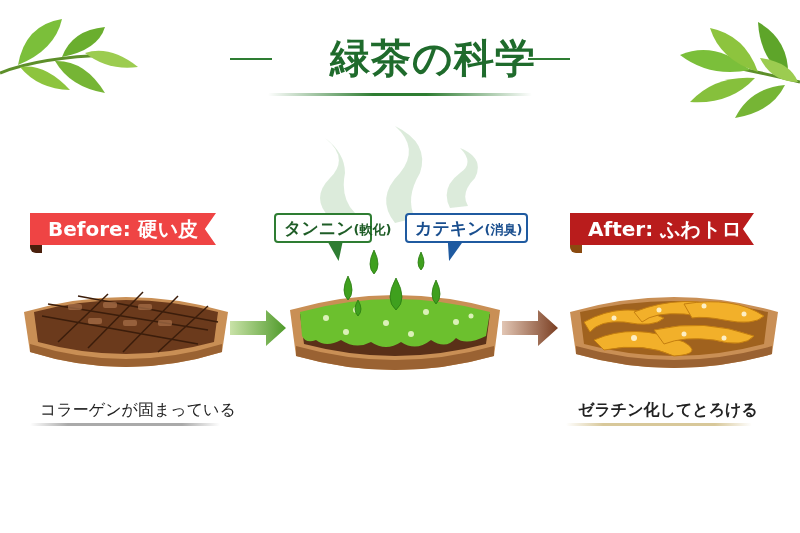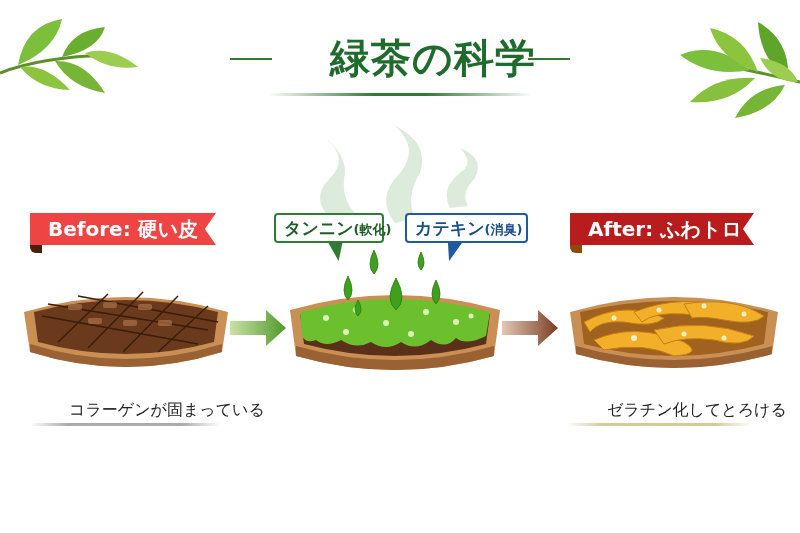"タンニン(軟化)" .callout-tannin { width: 110px -> 98px }
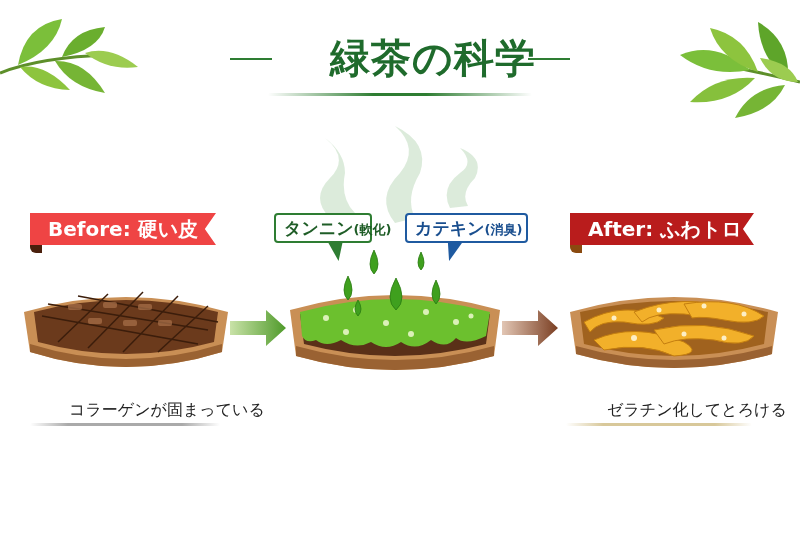"コラーゲンが固まっている" .caption { margin-left: 29px -> none }
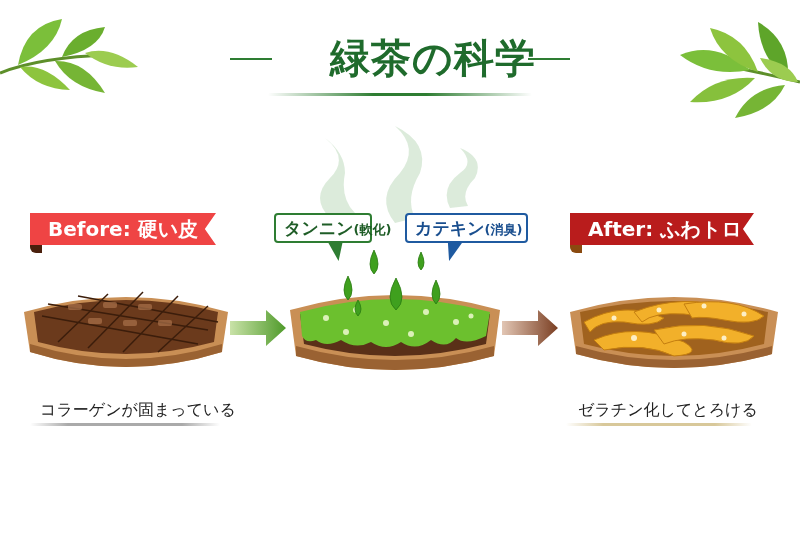"ゼラチン化してとろける" .cap-after { font-weight: none -> bold }
